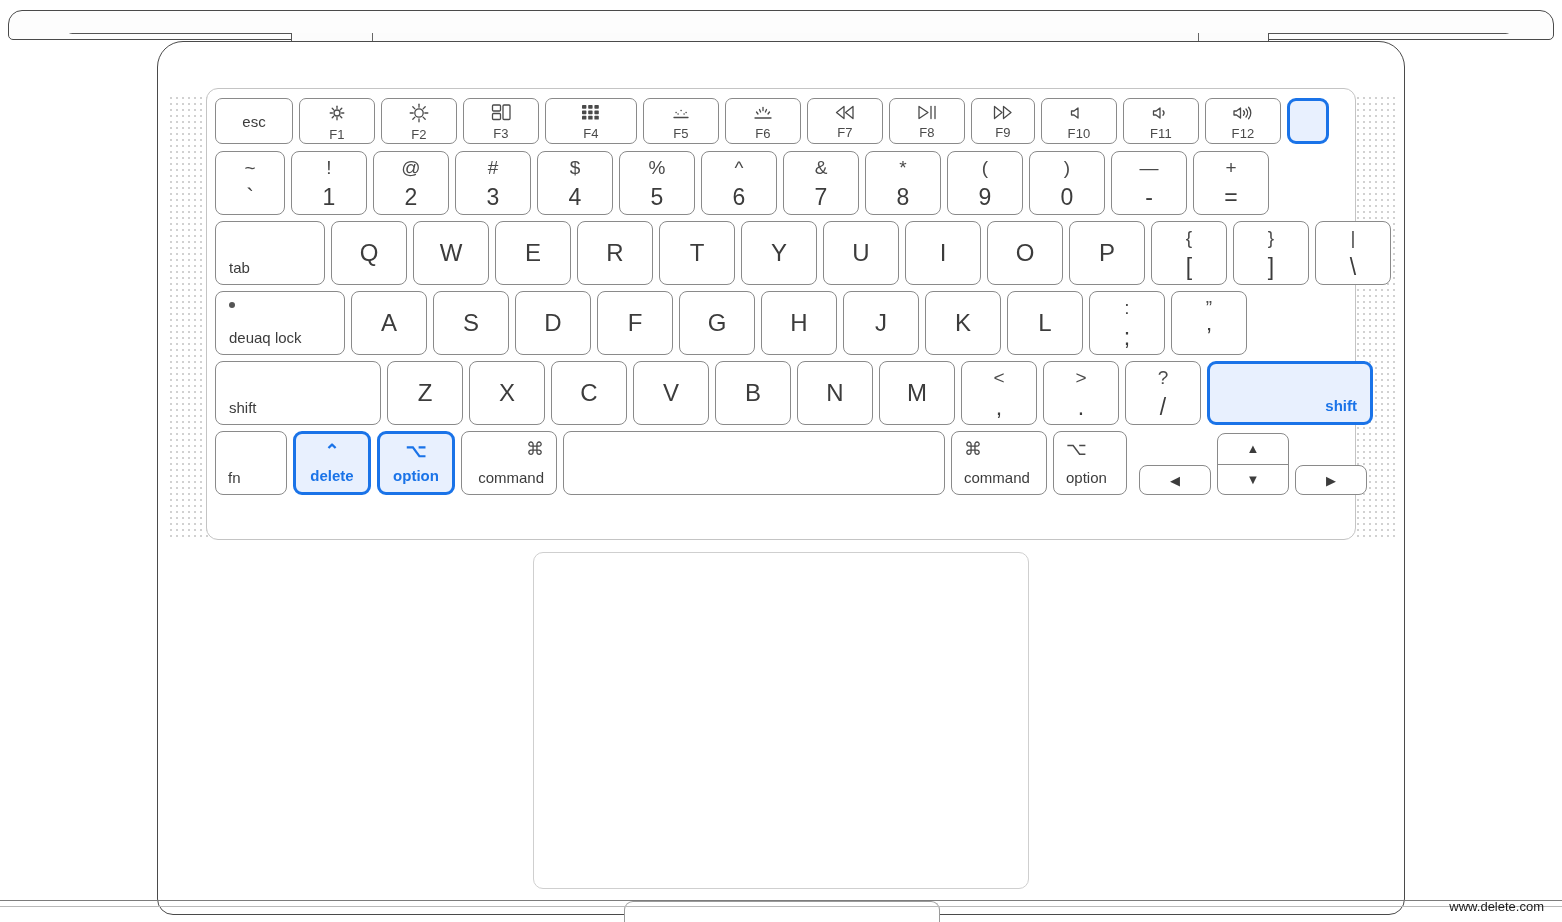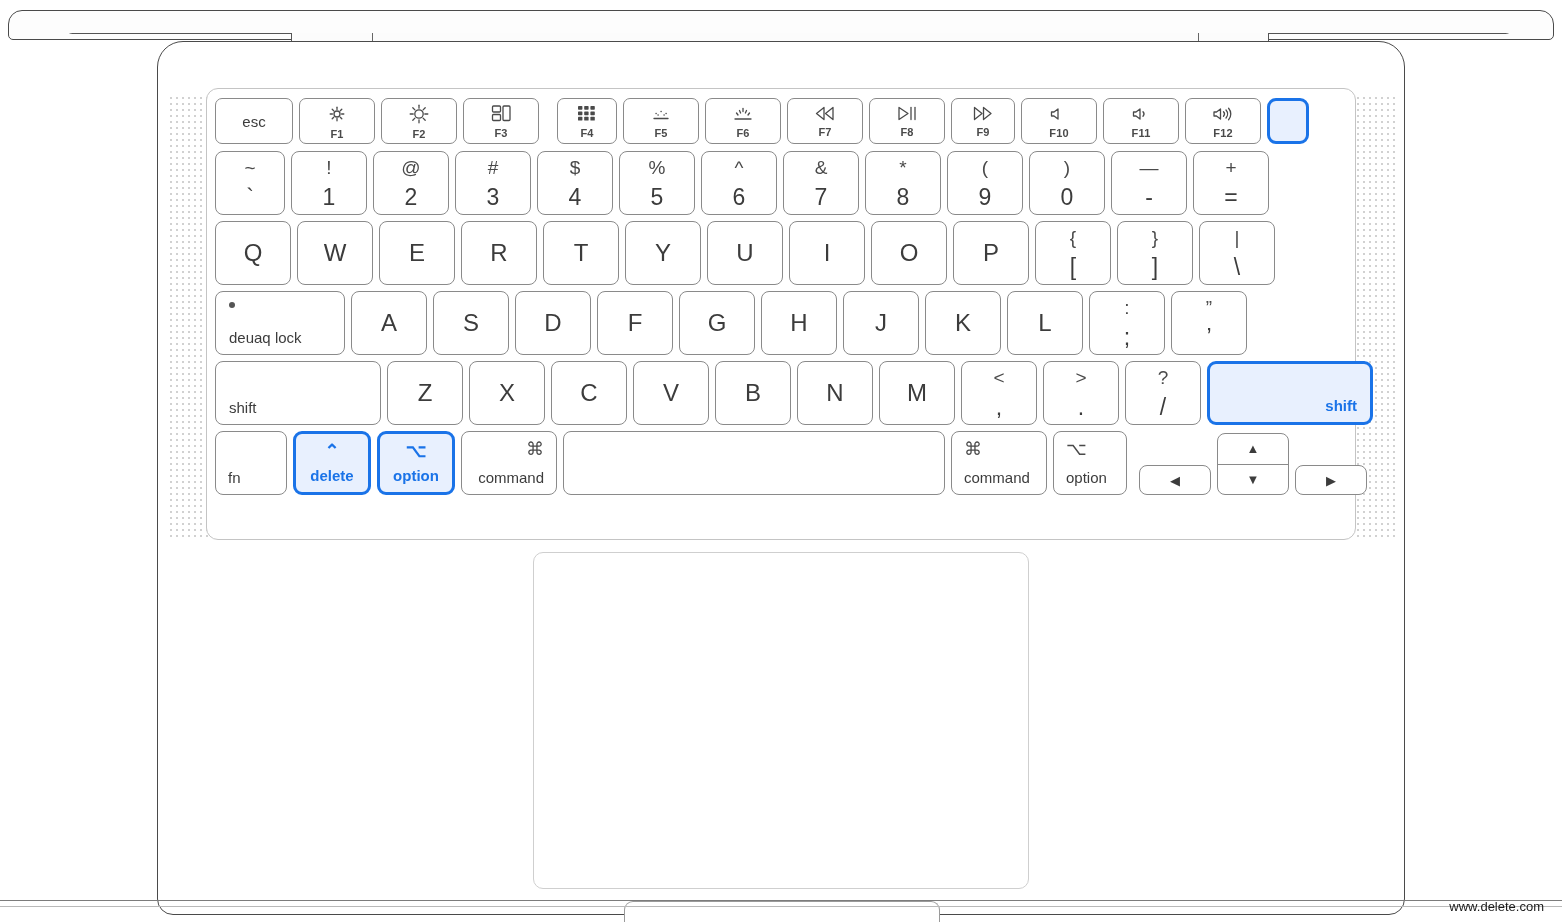"F1" .fnlabel { font-size: 11px -> 13px; font-weight: 700 -> 400 }
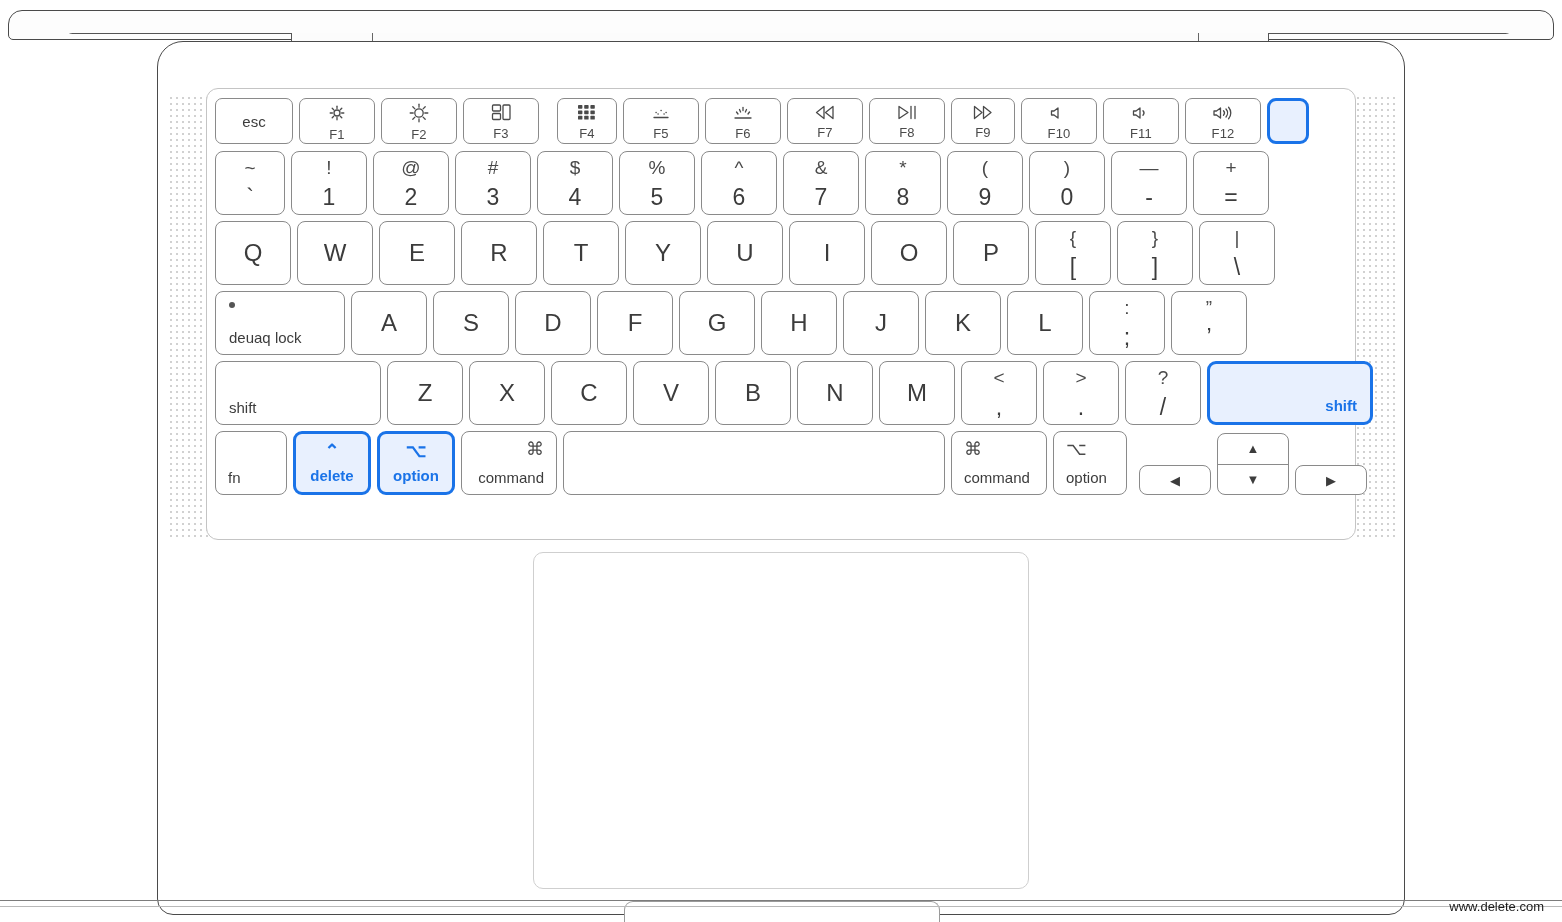"F4" div.key { margin-left: 12px -> none; width: 60px -> 92px }
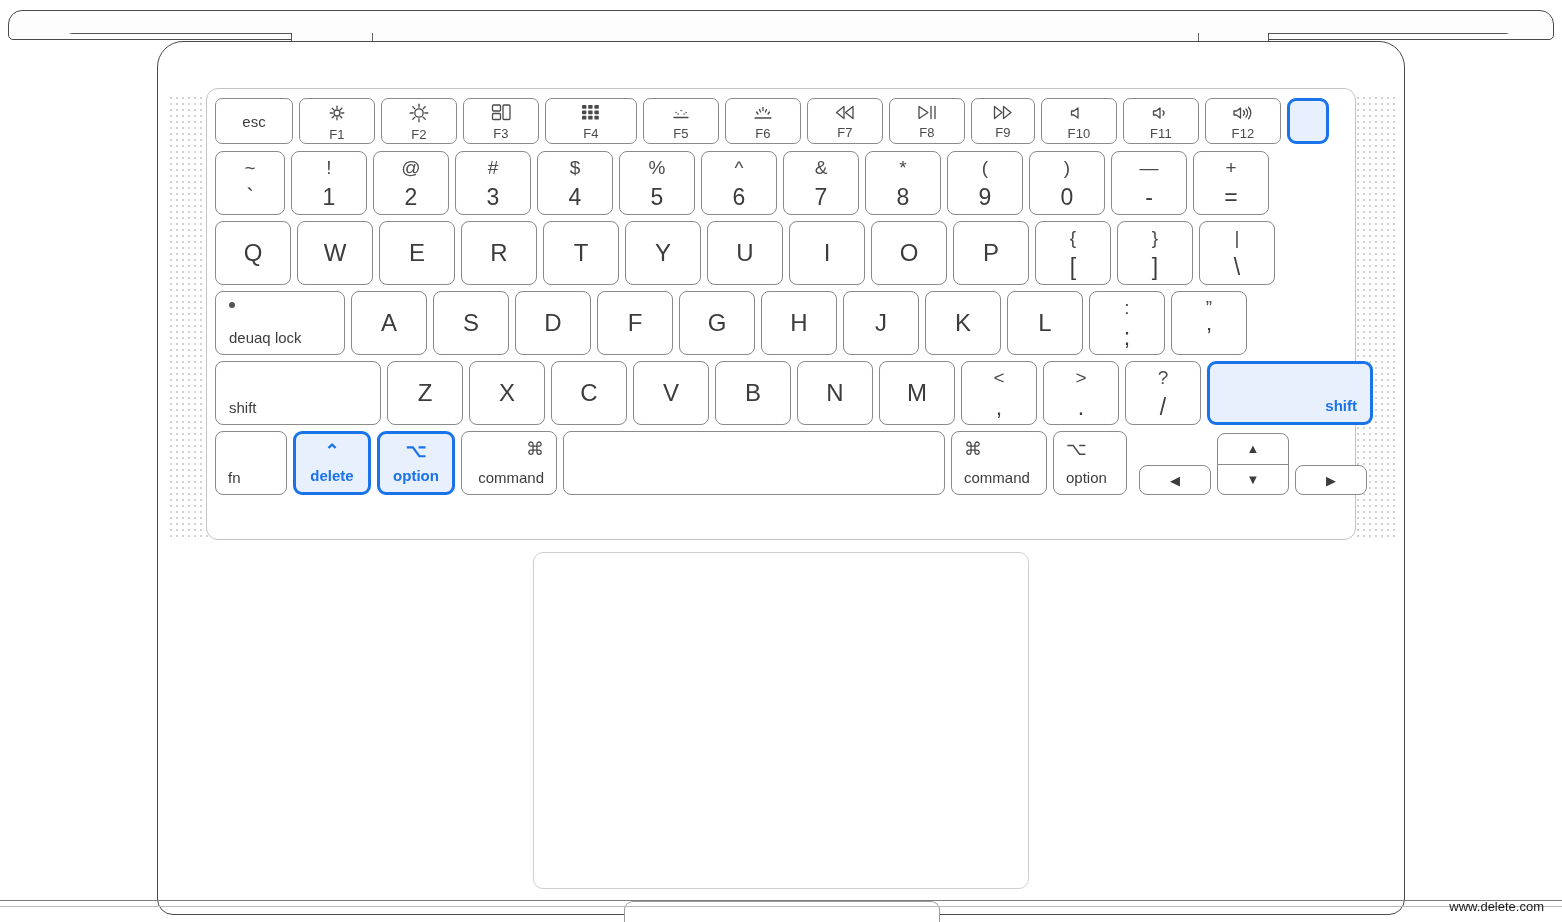"tab" div.key { html: none -> <div> <span>tab</span> </div> }
